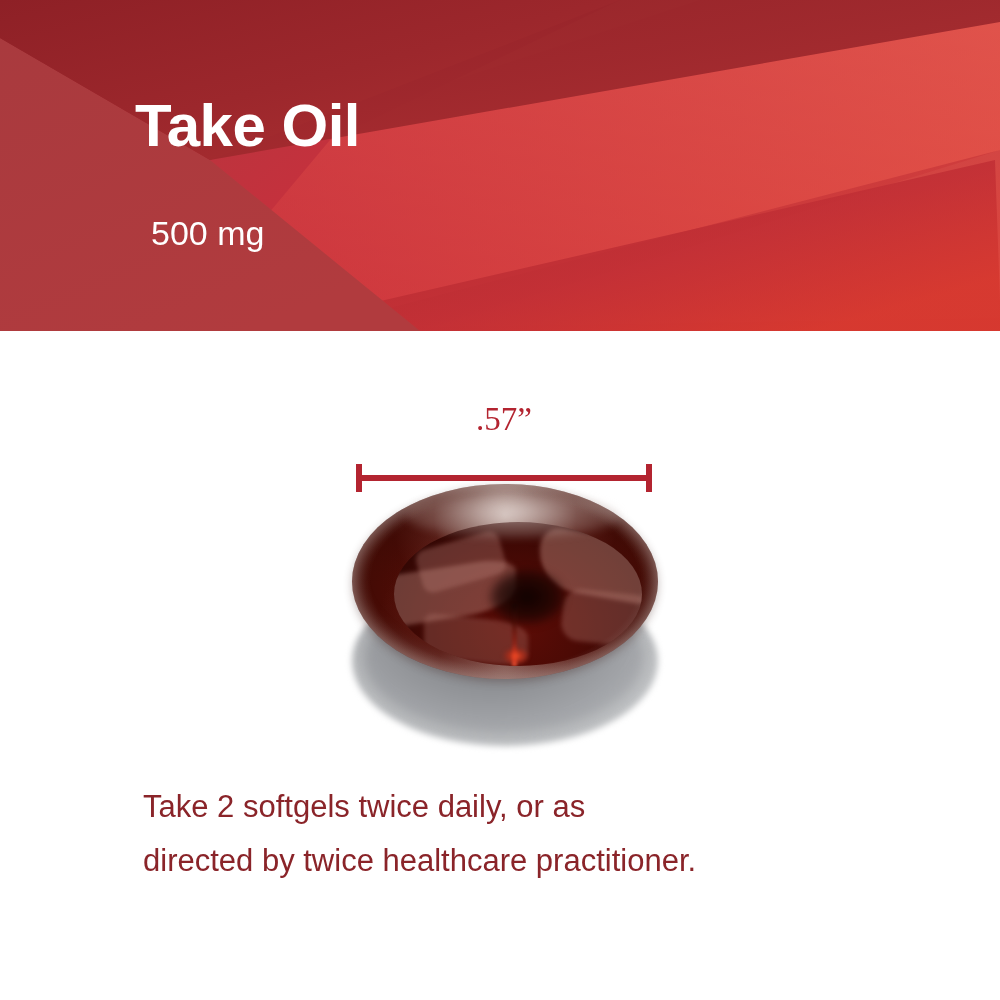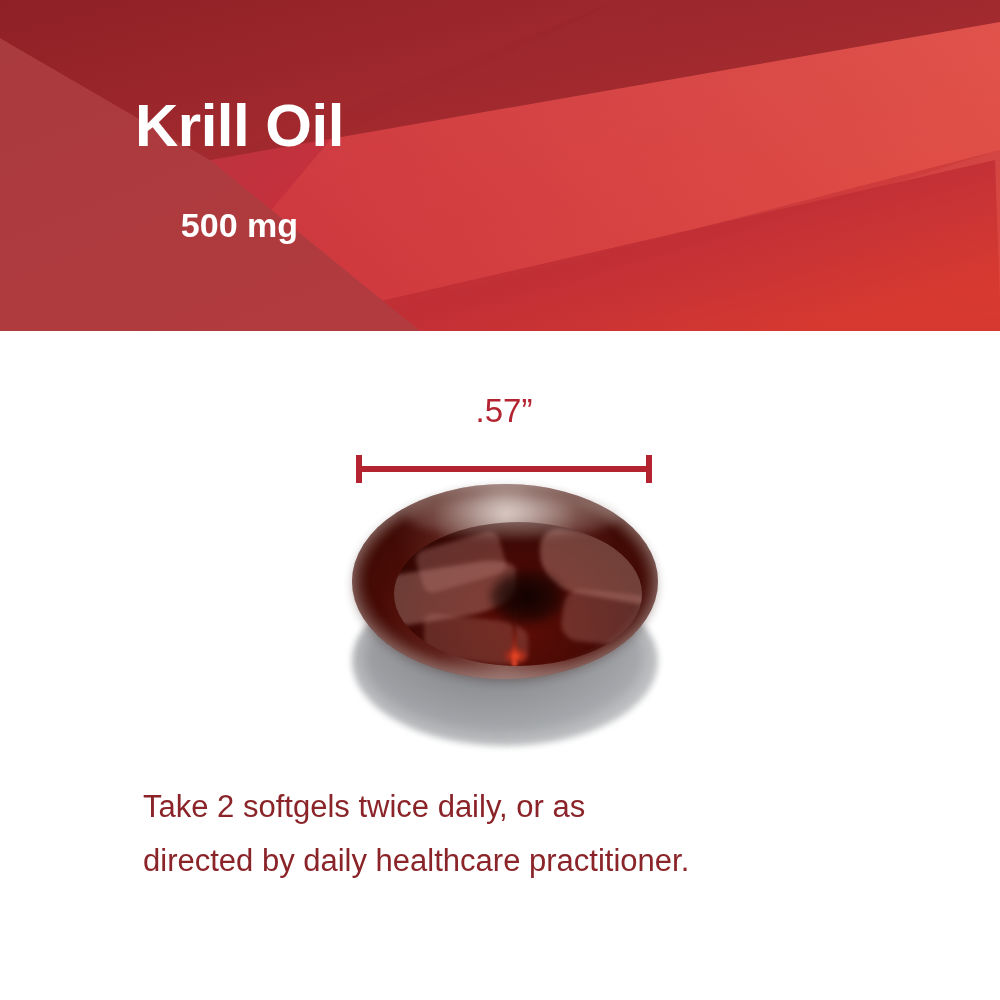"Krill Oil" div { text: Krill -> Take }
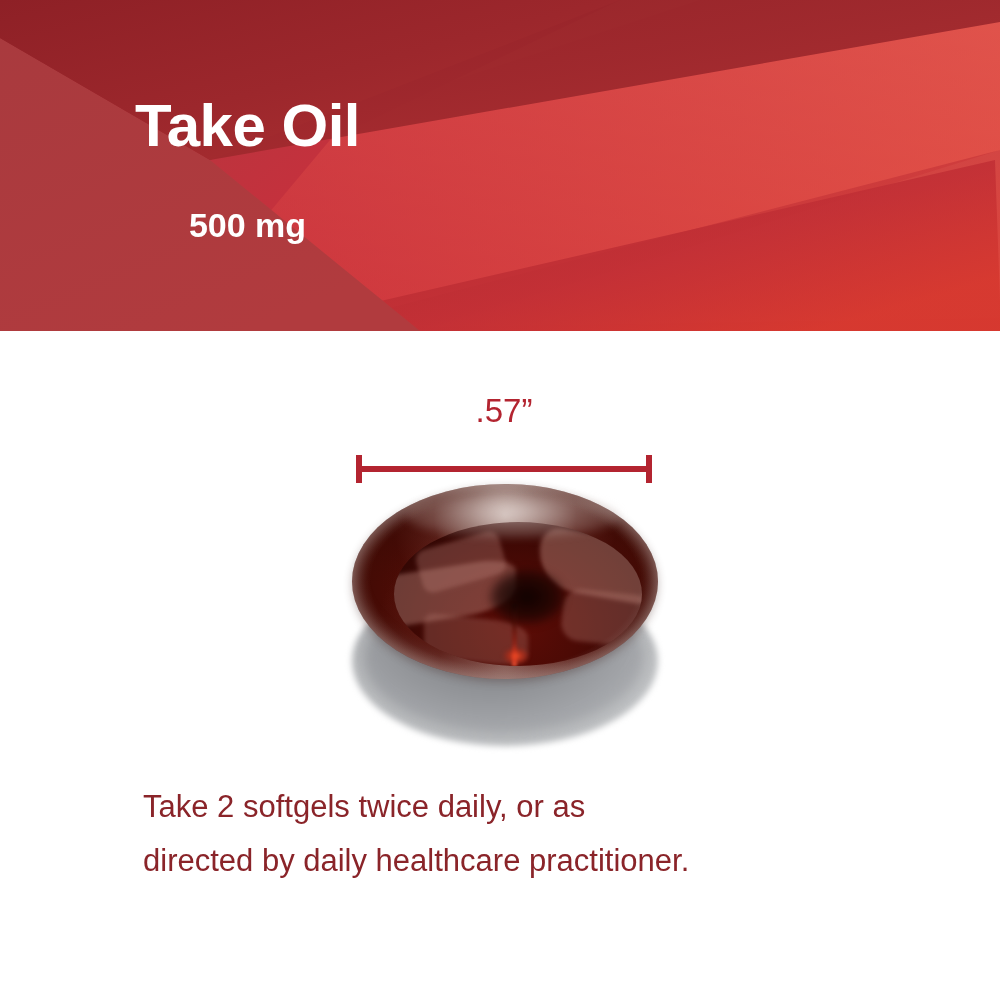"500 mg" #product-strength { font-weight: bold -> normal; margin: 8px -> 16px; text-align: center -> none }
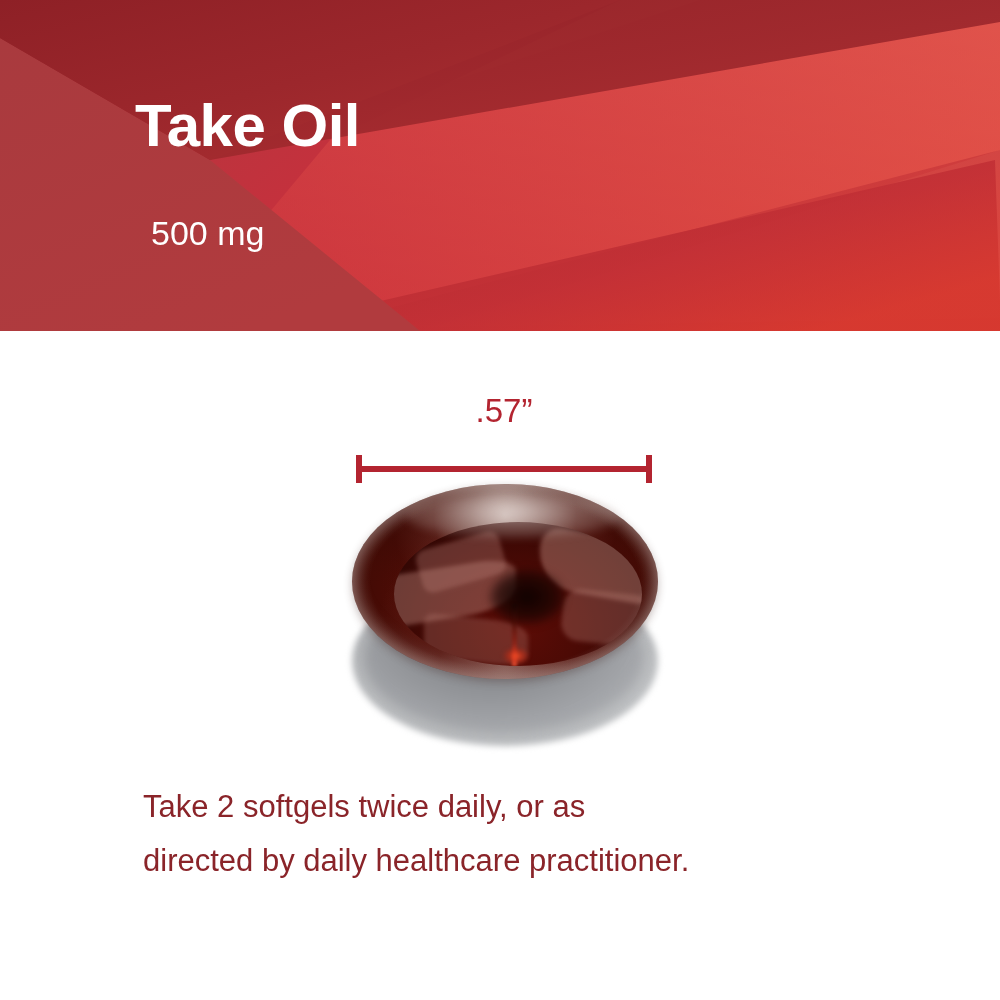".57”" #measure-block { font-family: none -> Liberation Serif, serif; top: 394px -> 403px }
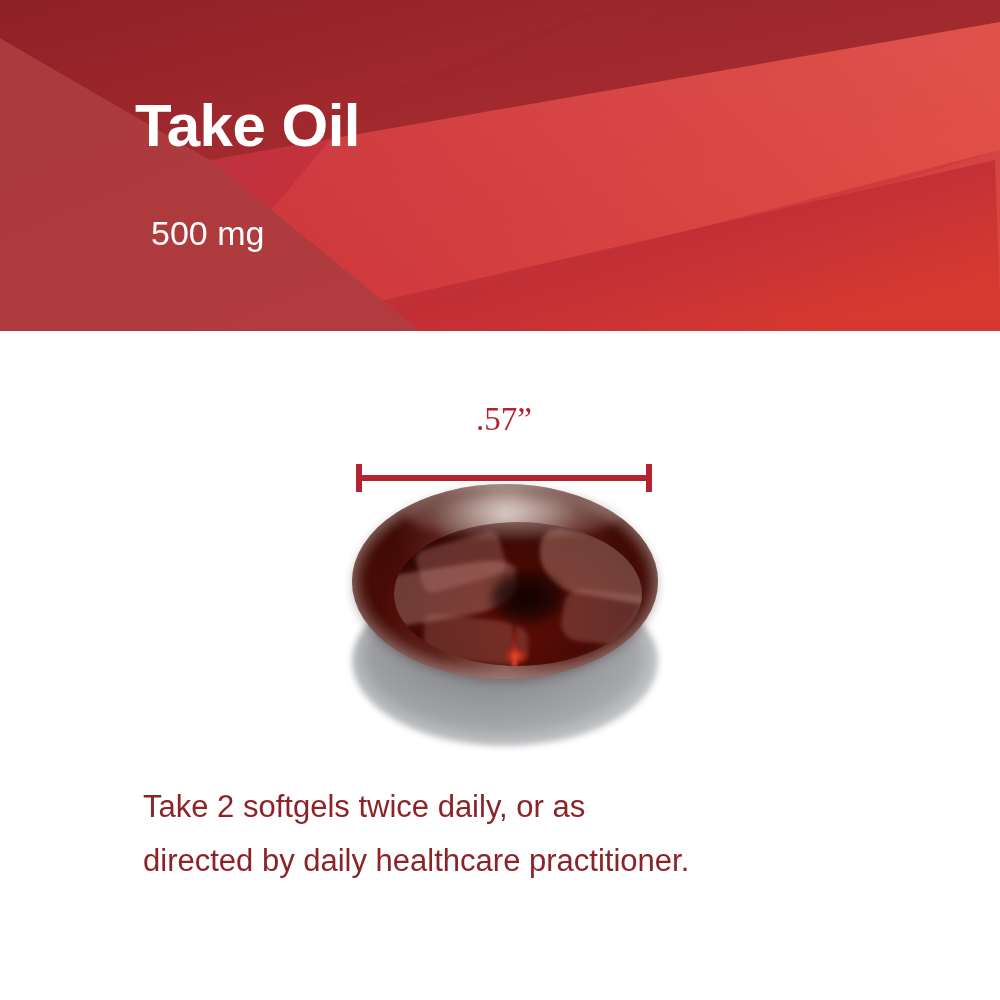"directed by daily healthcare" span.dir-line { text: daily -> twice }
